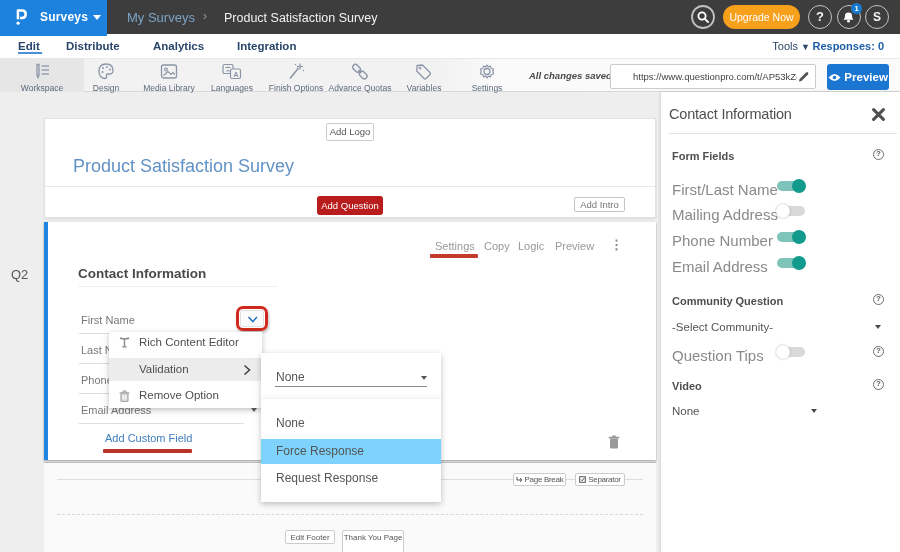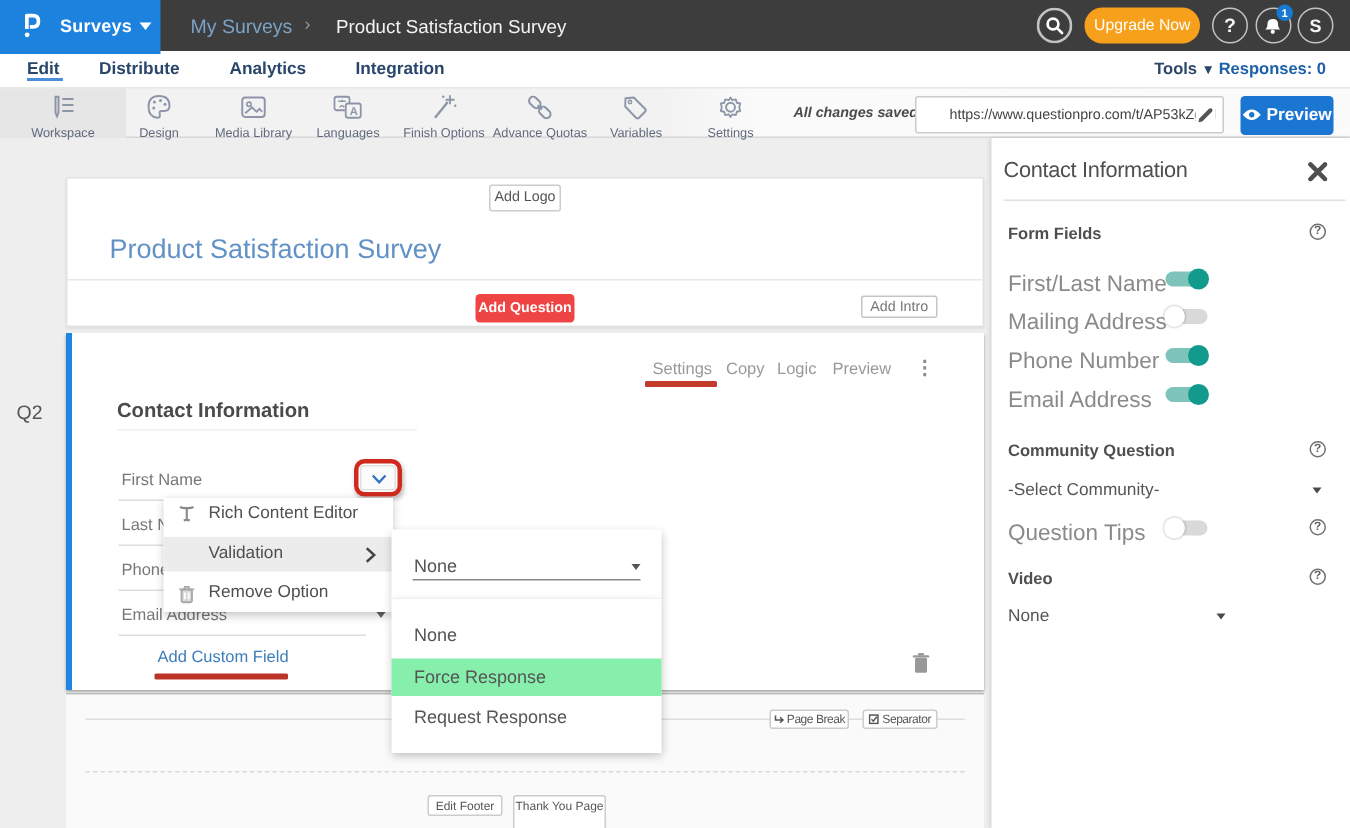"Tools ▼" #tools { font-weight: 700 -> 400 }
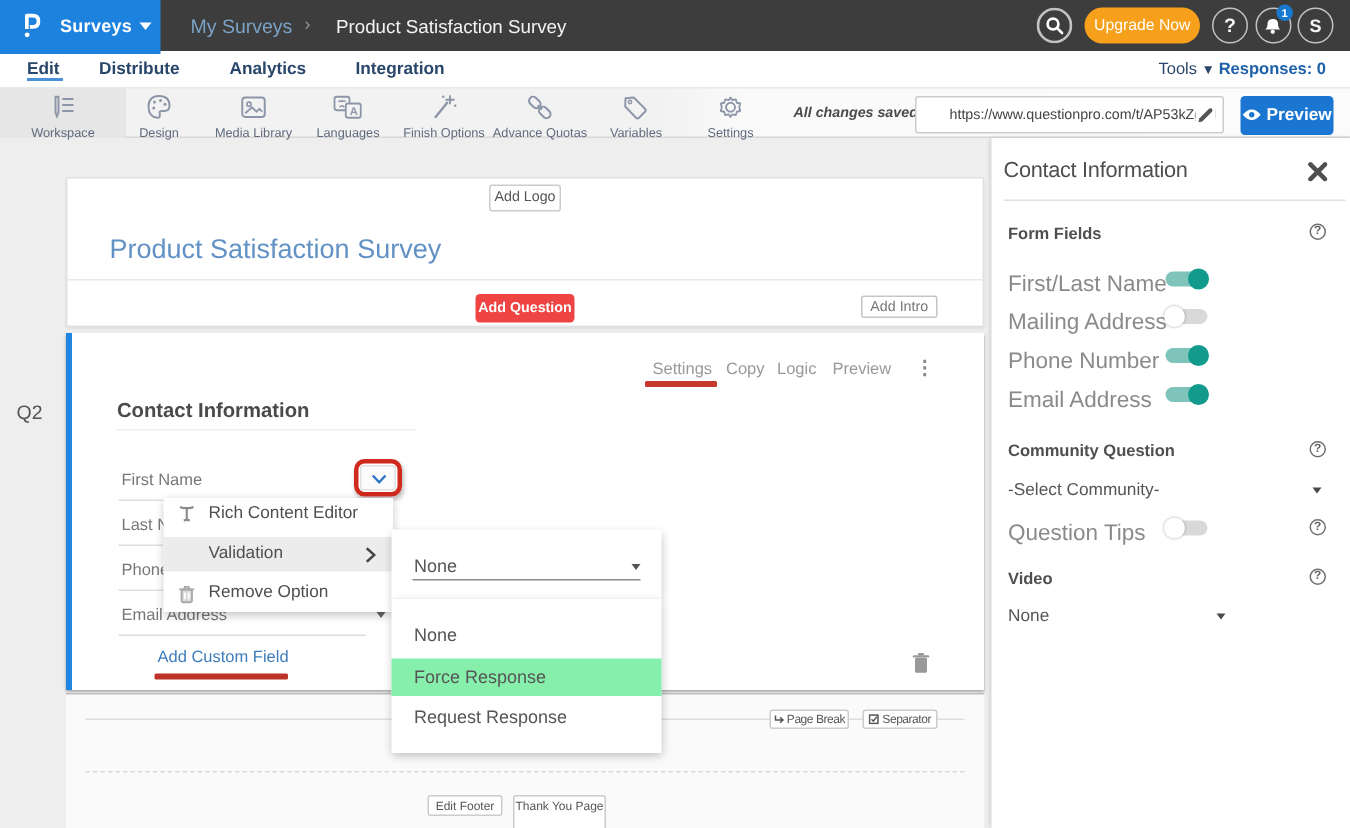"Add Question" #addq { background: #ef4444 -> #b91c1c; font-weight: 700 -> 400 }
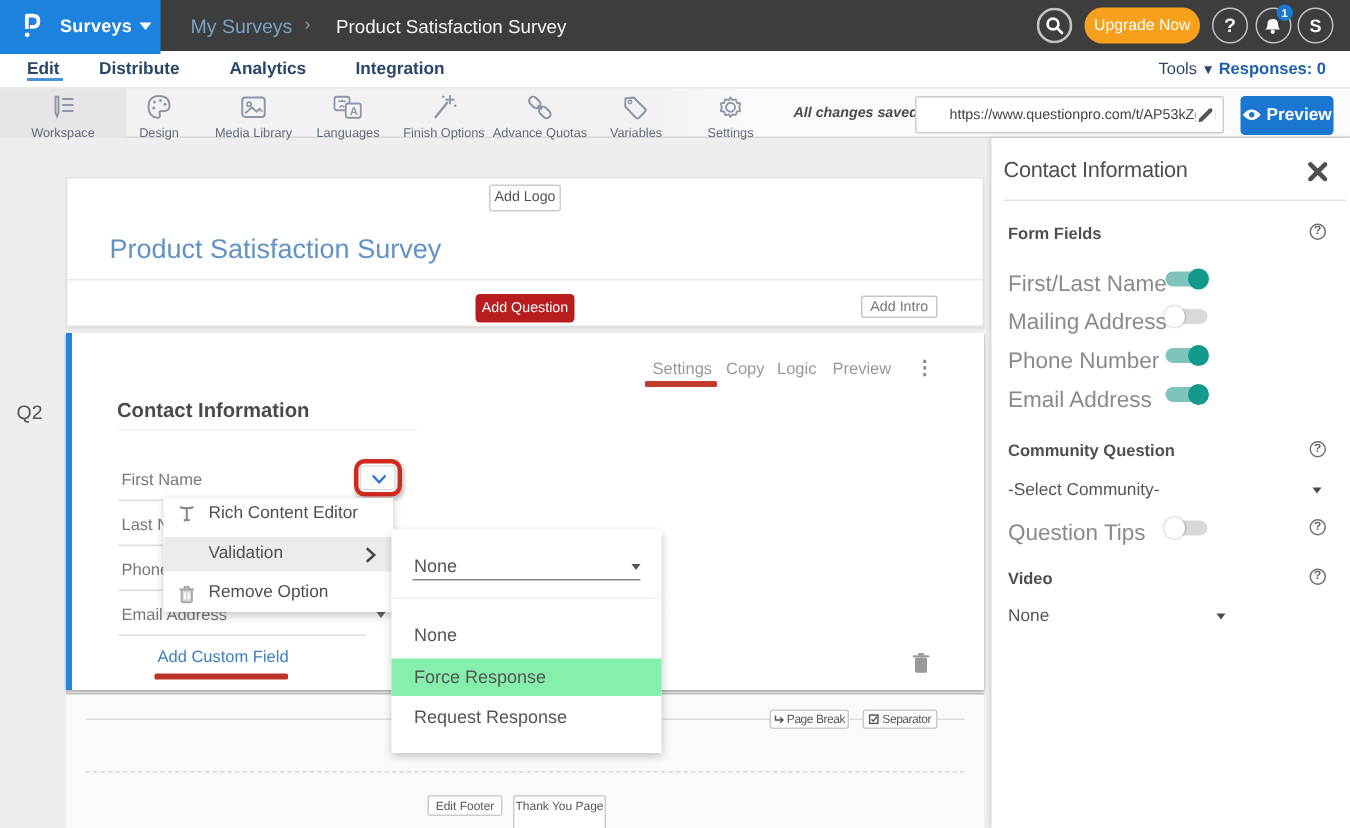"Force Response" div.litem { background: #86efac -> #7dd3fc }
